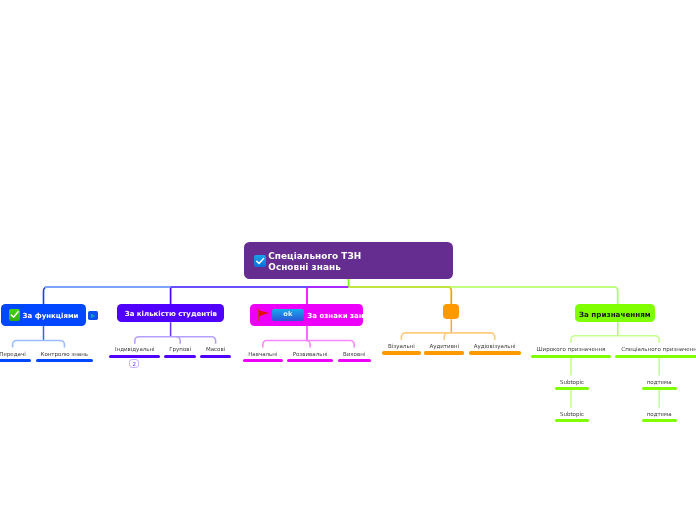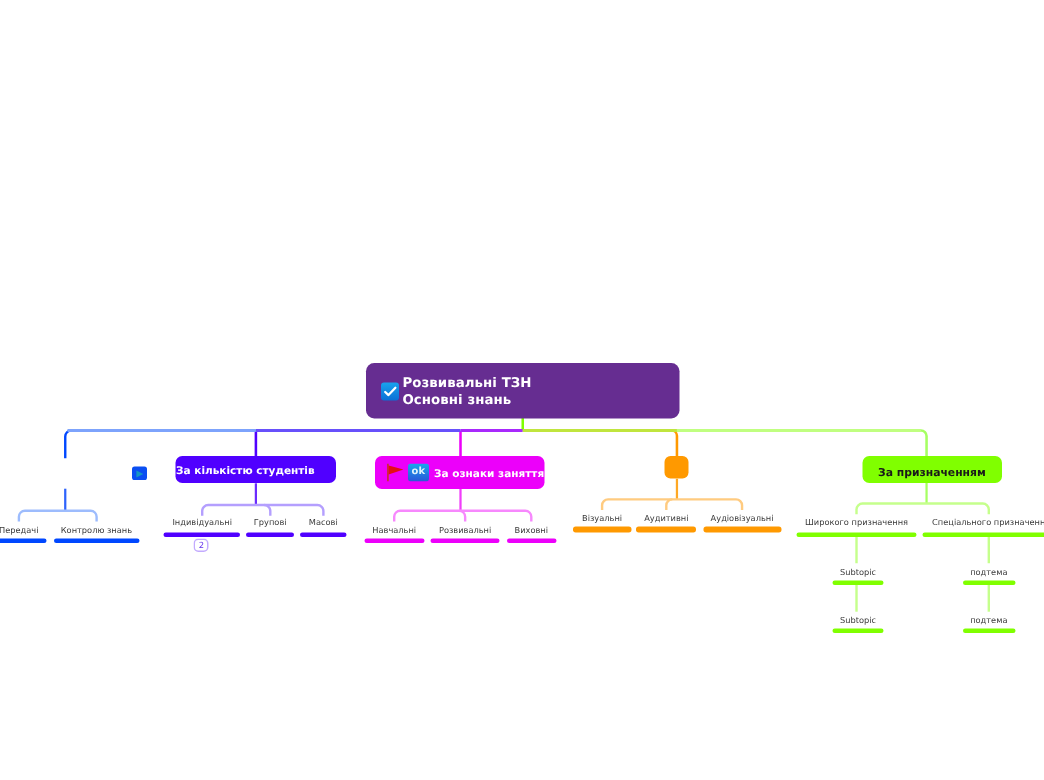"Розвивальні ТЗН" span { text: Розвивальні -> Спеціального }
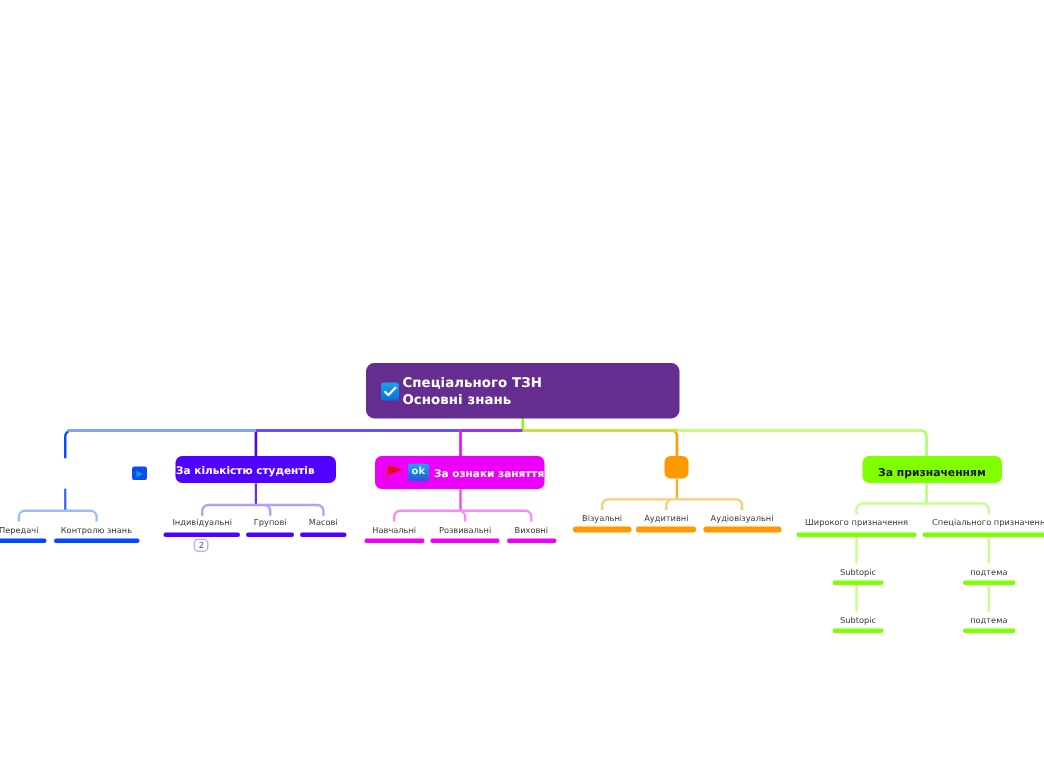"За функціями" div.bnode { html: none -> <div> <span> <svg> <path></path> </svg> </span> <span>За функціями</span> </div> }
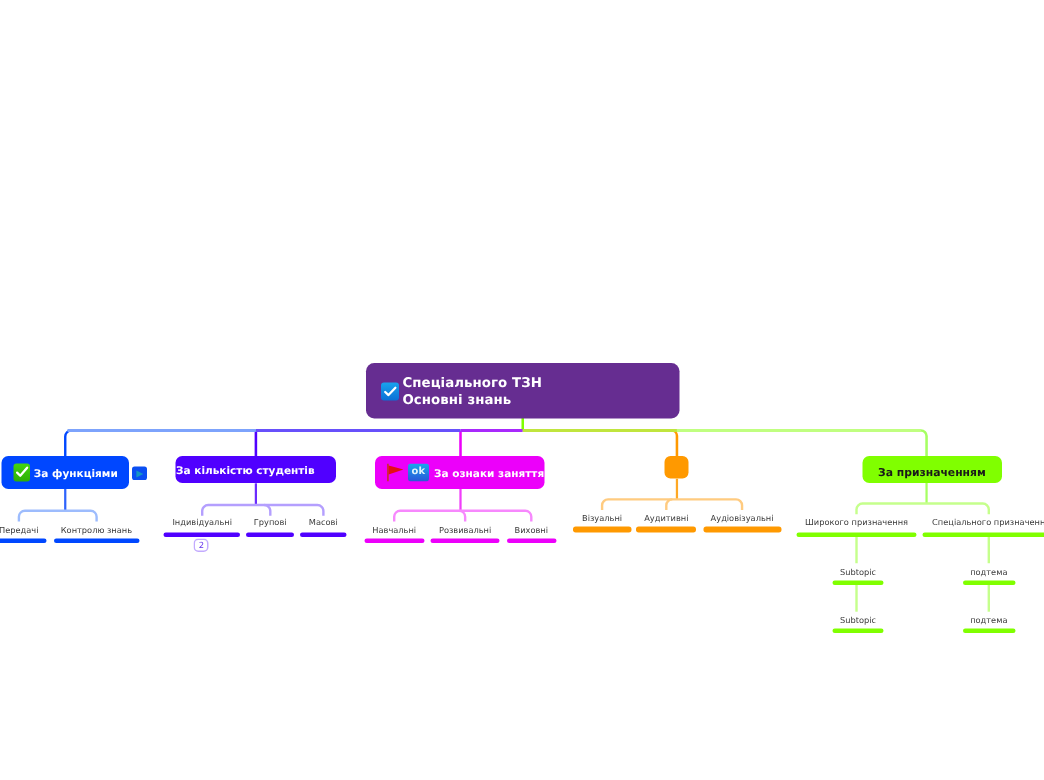"За кількістю студентів" div.bnode { justify-content: flex-start -> center }
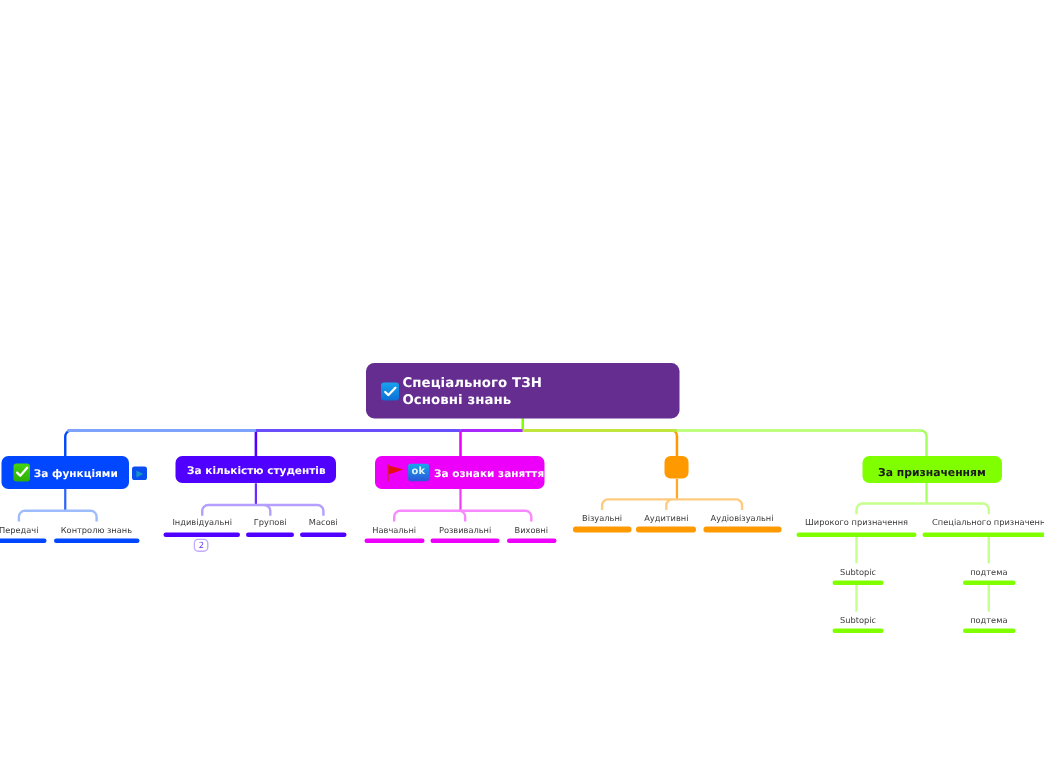"ok" span.sqicon { width: 14px -> 32px }
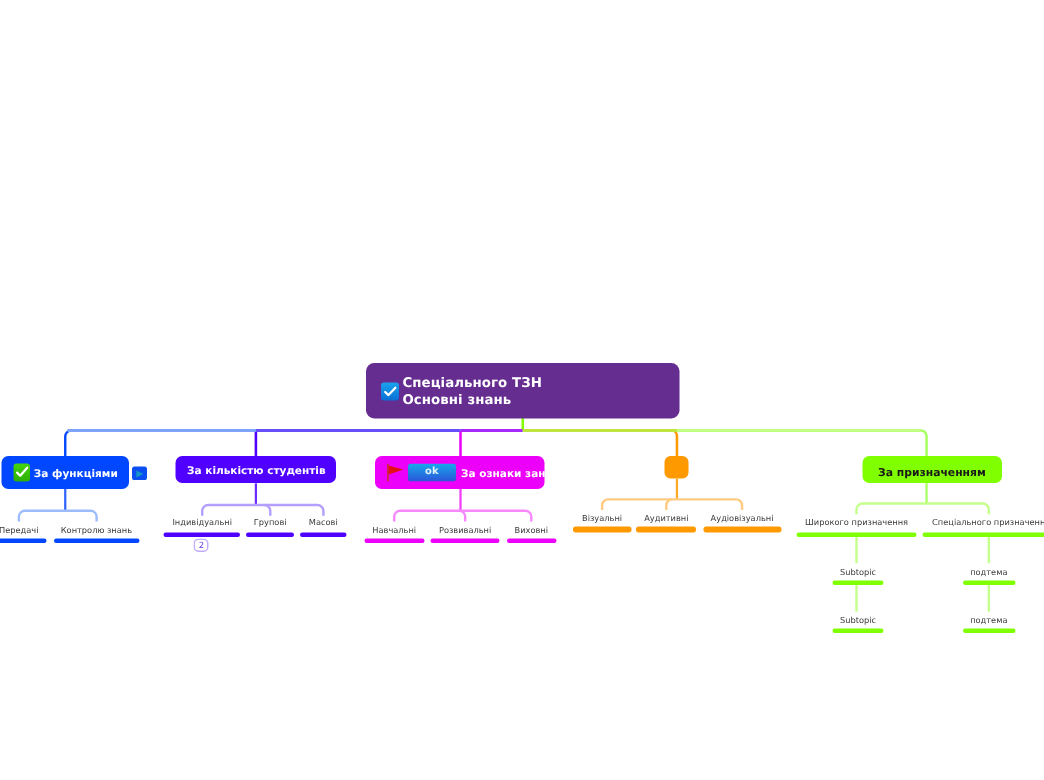"За призначенням" div.bnode { width: 93px -> 80px }
